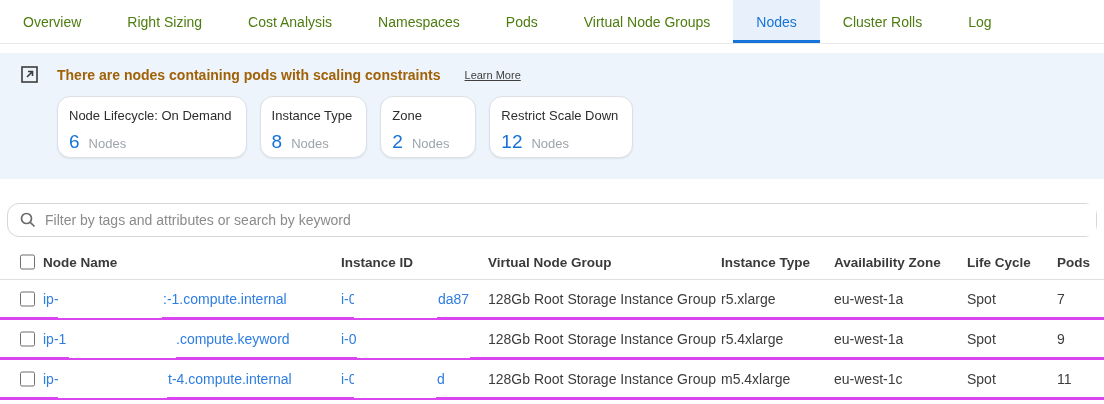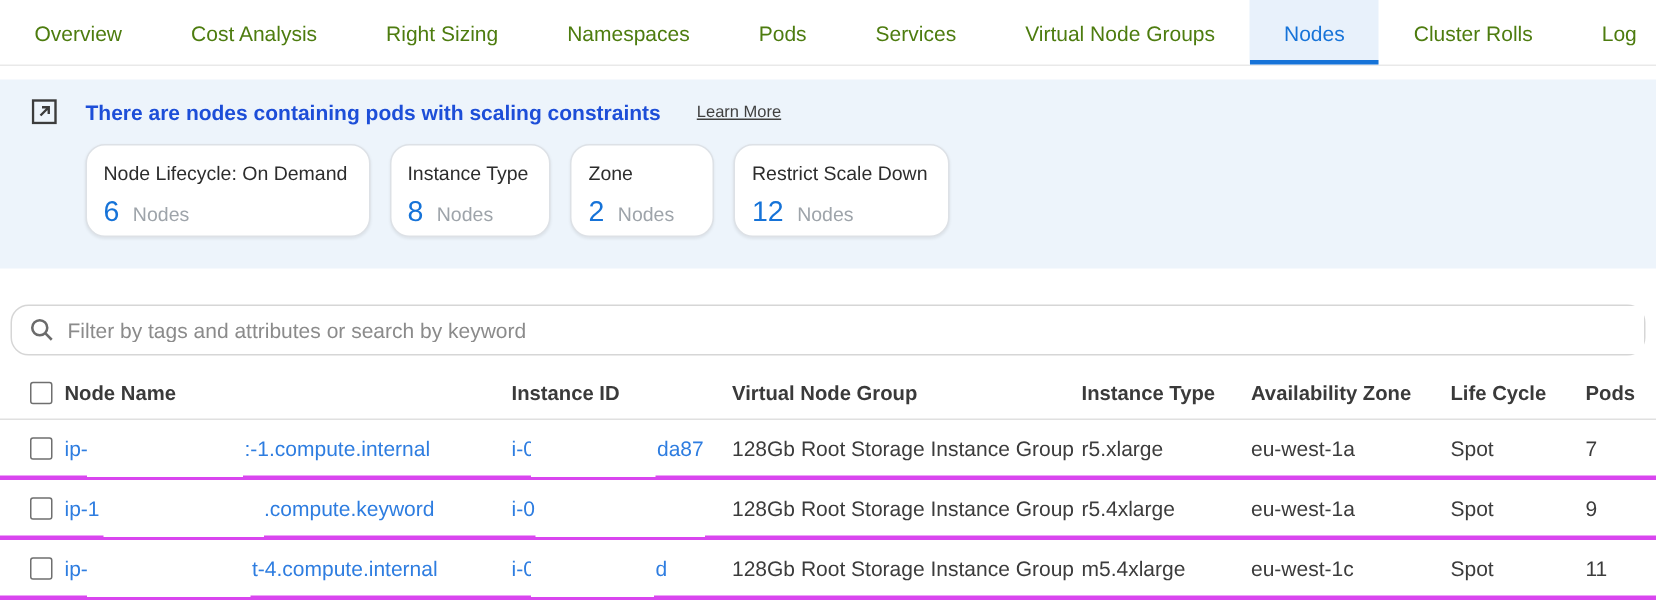"Cost Analysis" div.tab { order: before "Right Sizing" -> after "Right Sizing" }
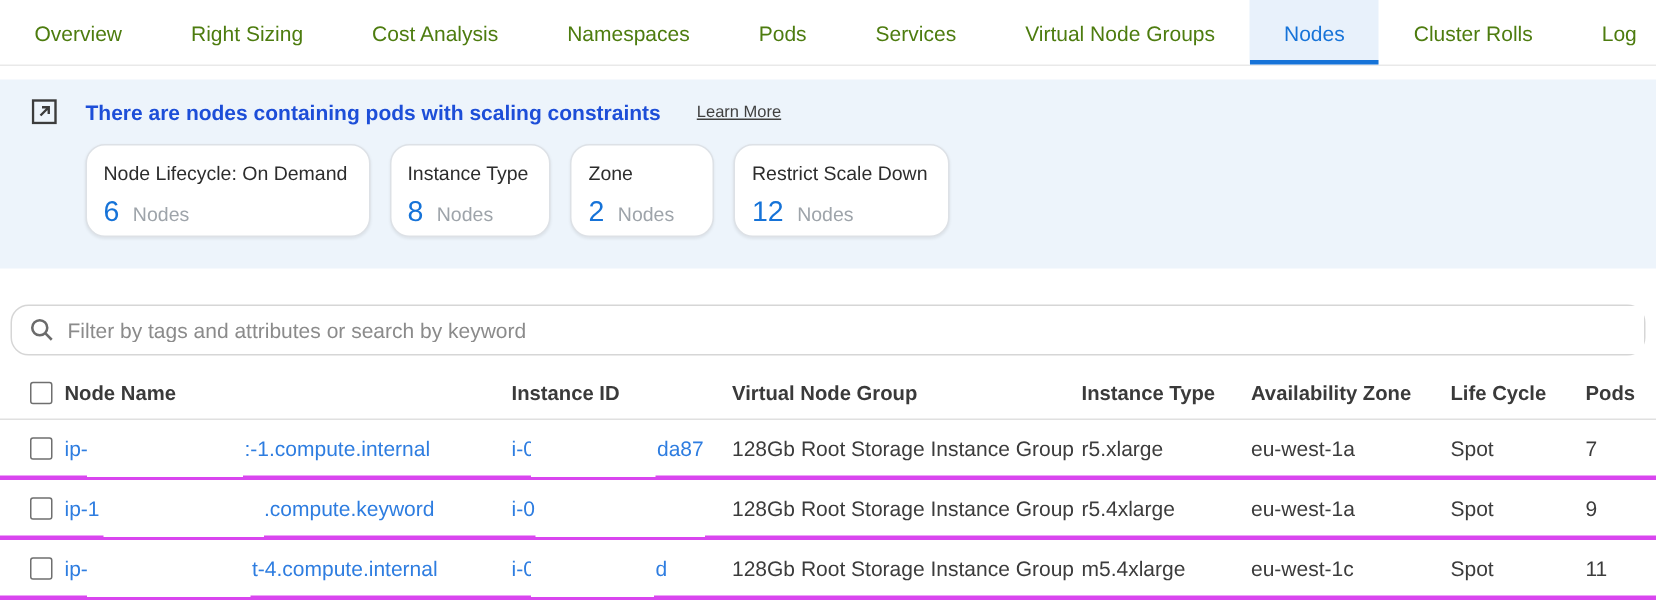"Services" div.tab { html: <div>Services</div> -> none }
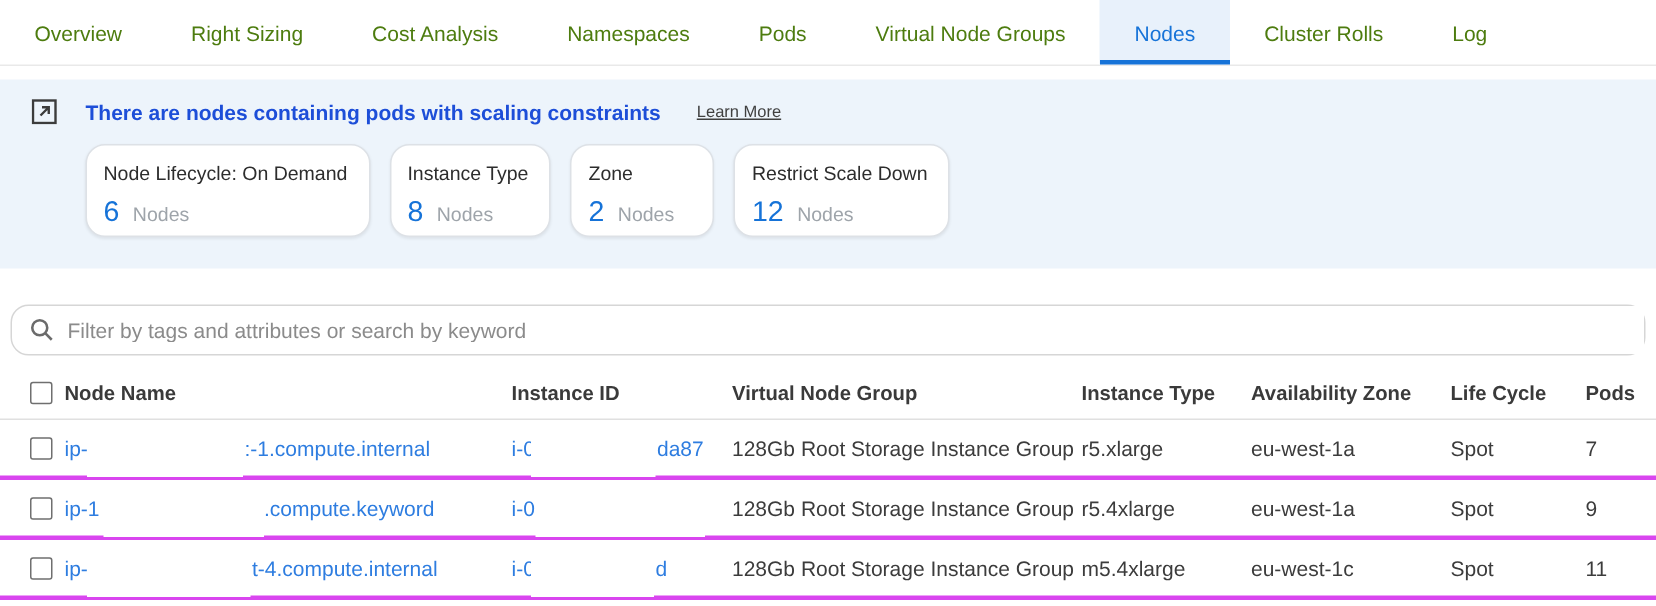"There are nodes containing pods" .banner-text { color: #1d4ed8 -> #a16207 }
